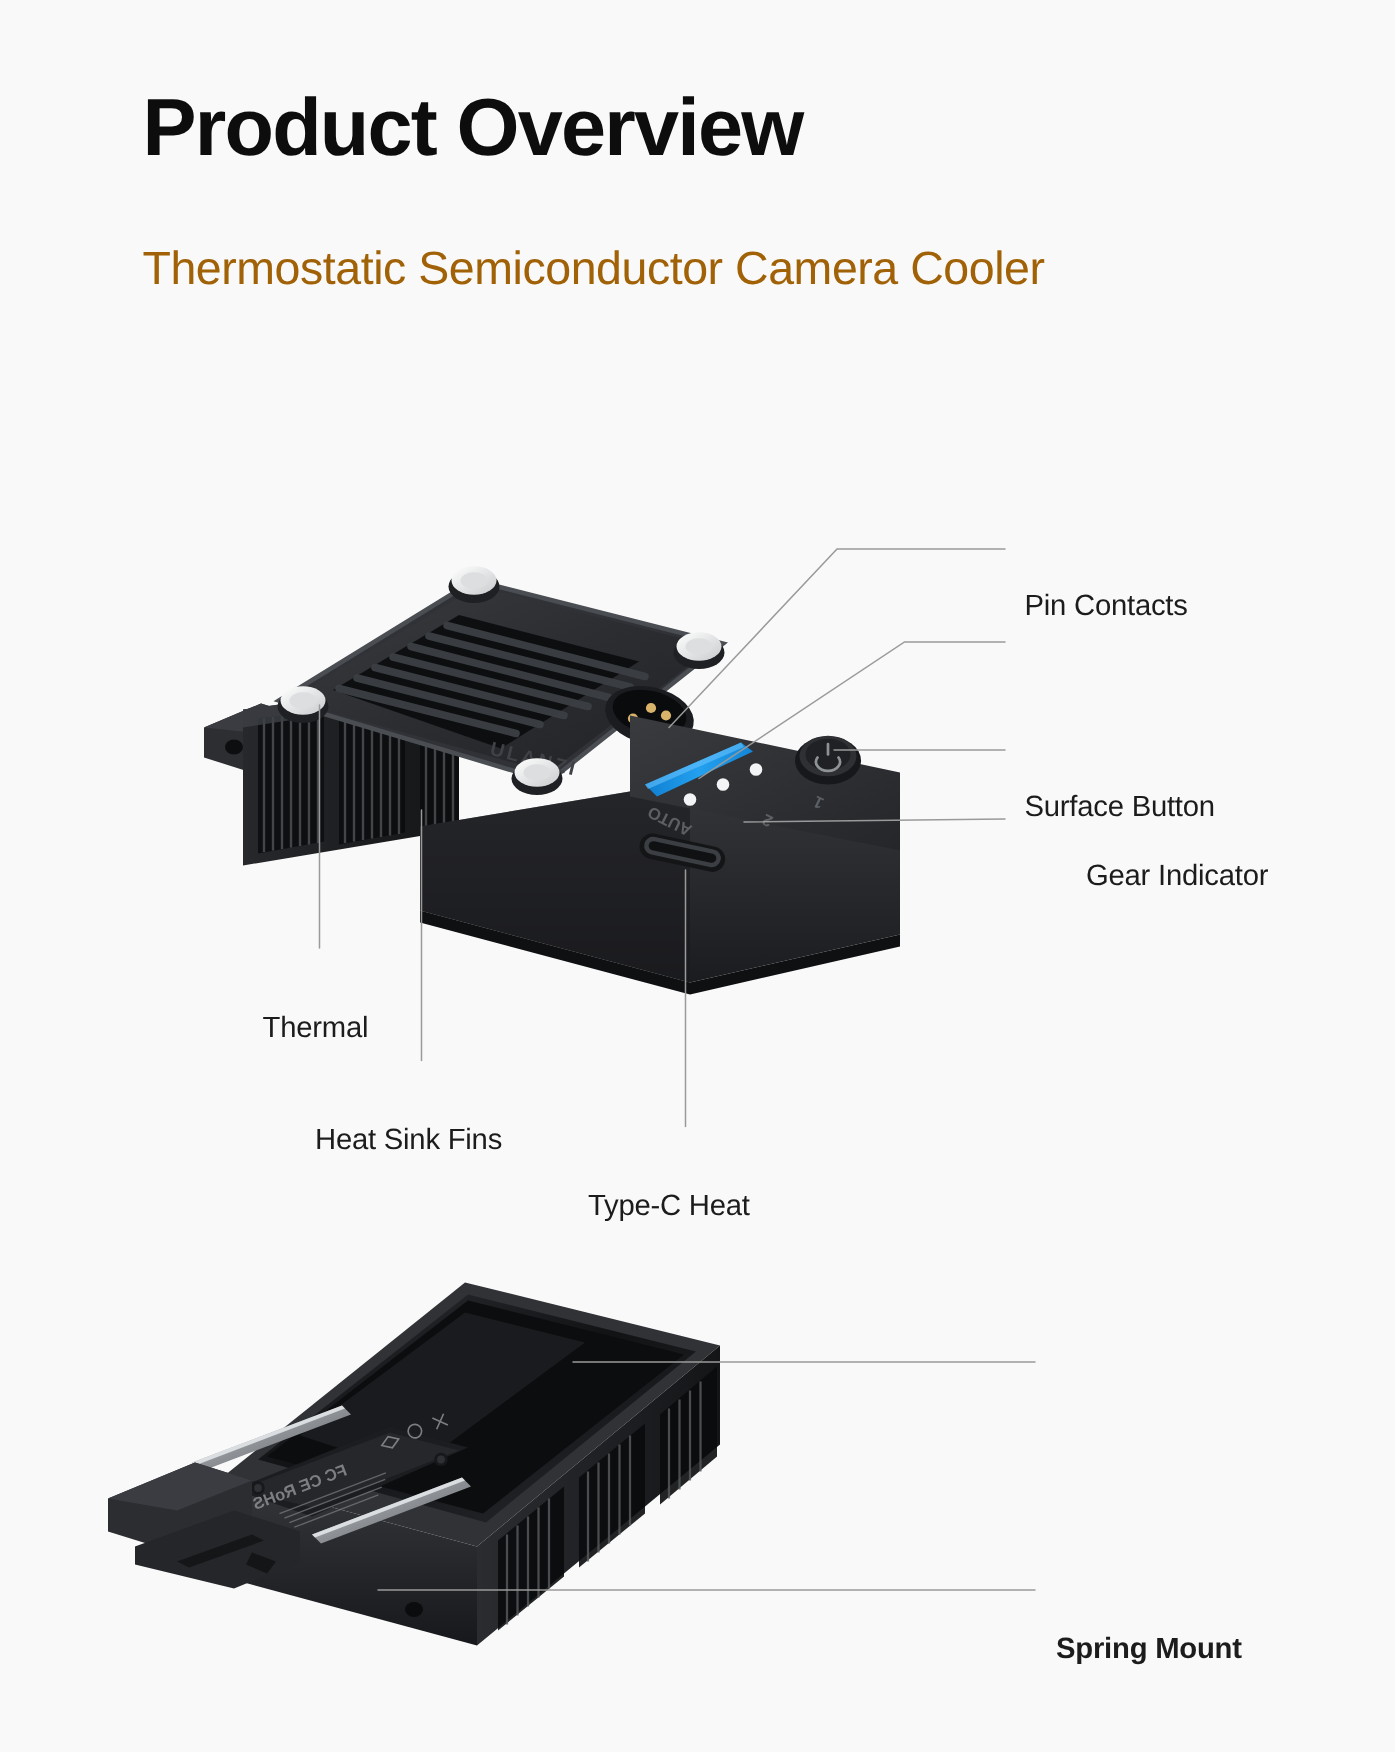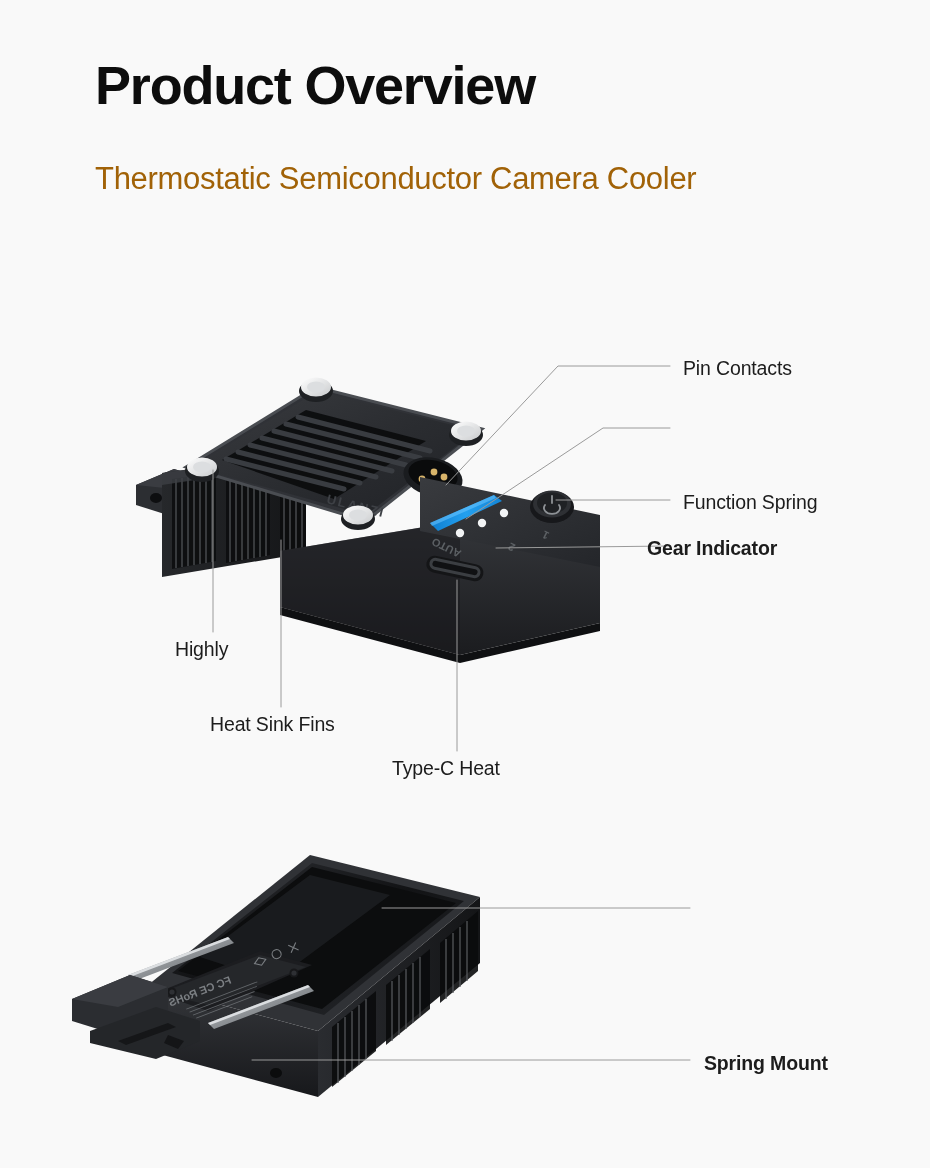"Pin Contacts" .label { margin-top: none -> 36px }
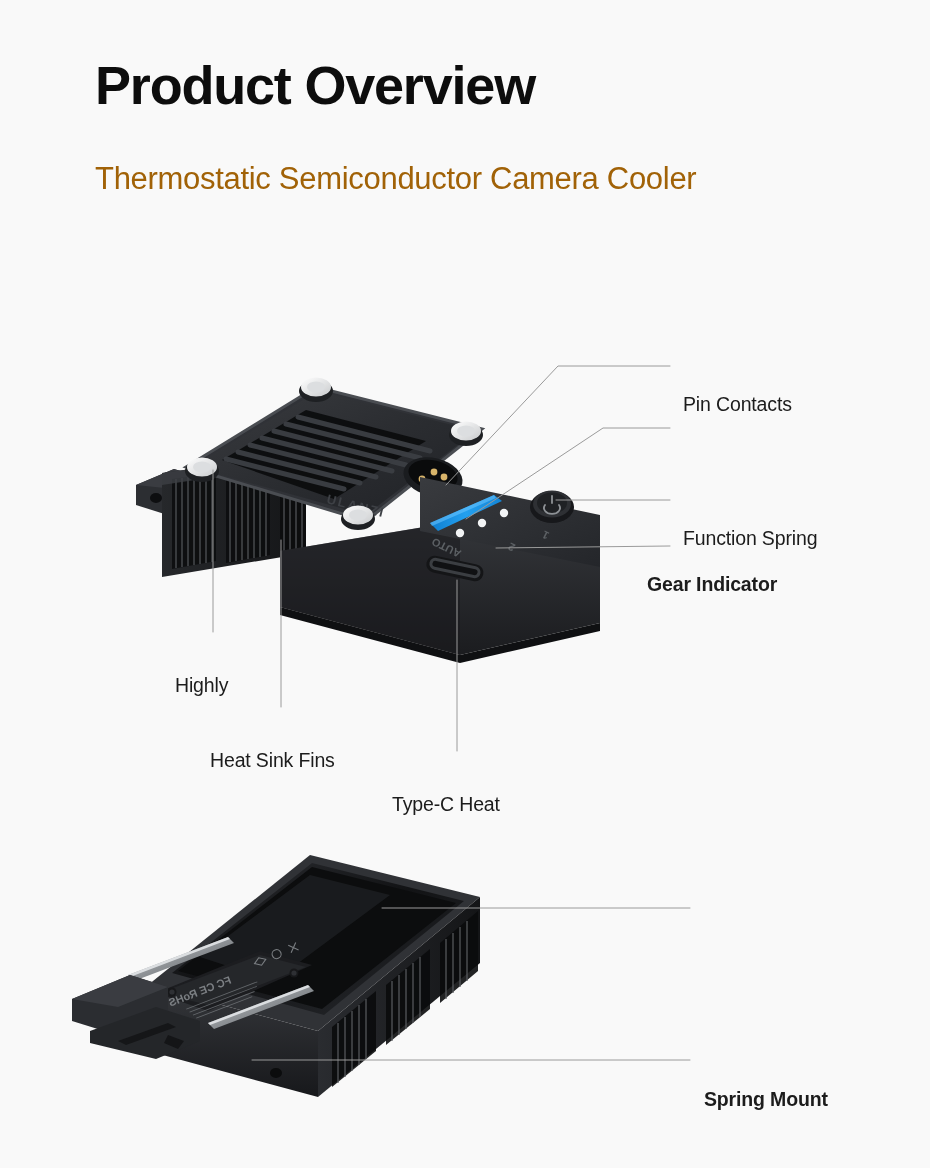"Function Spring" div.label { text: Function Spring -> Surface Button }
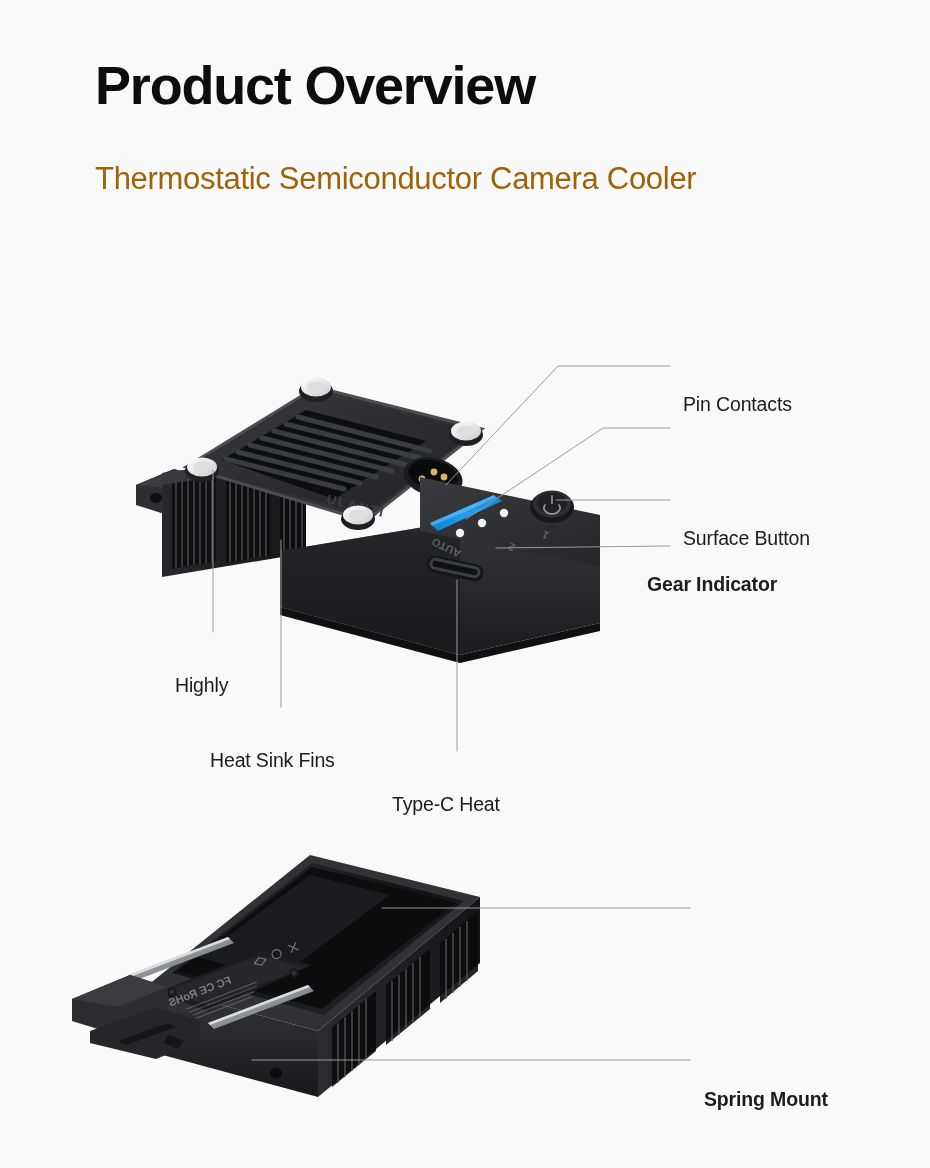"Gear Indicator" div.label { font-weight: bold -> none; left: 647px -> 724px }
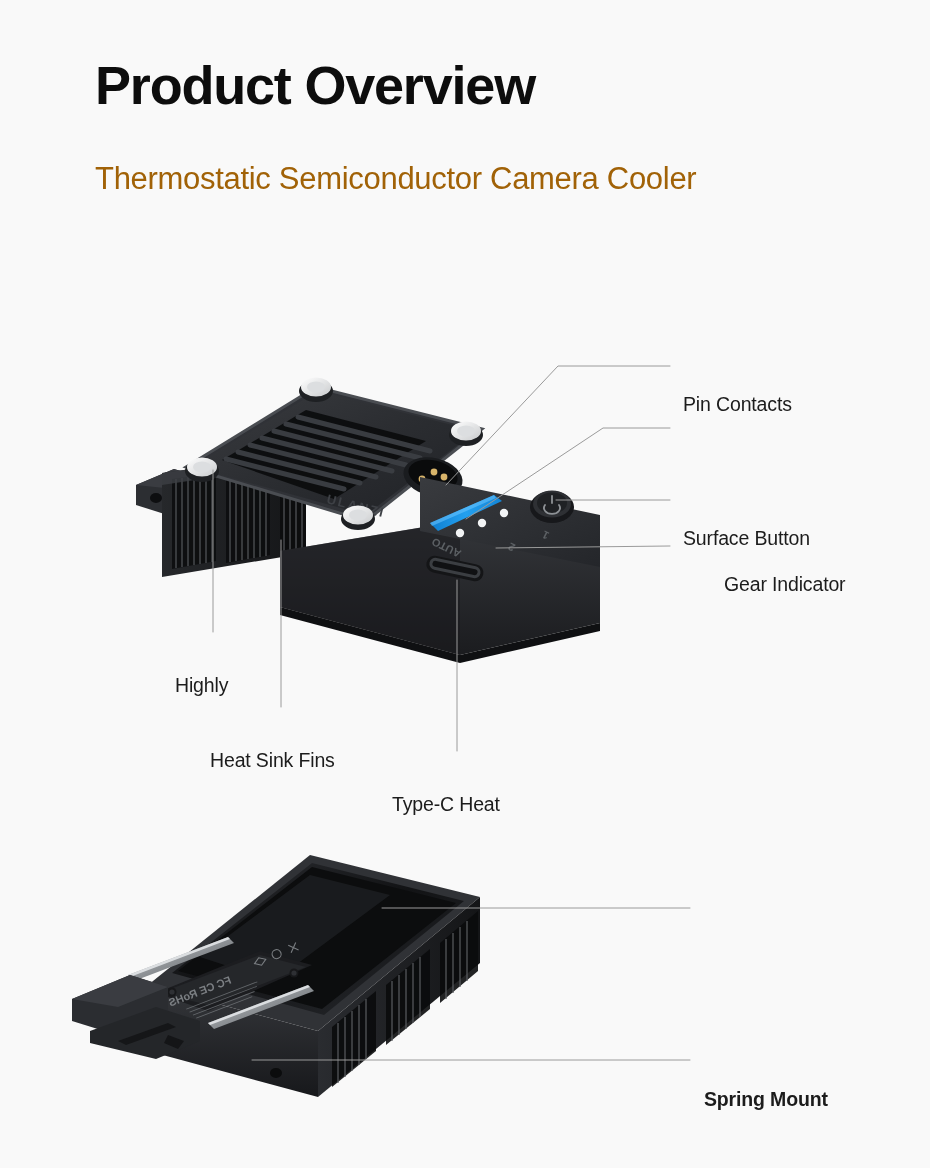"Highly" div.label { text: Highly -> Thermal }
